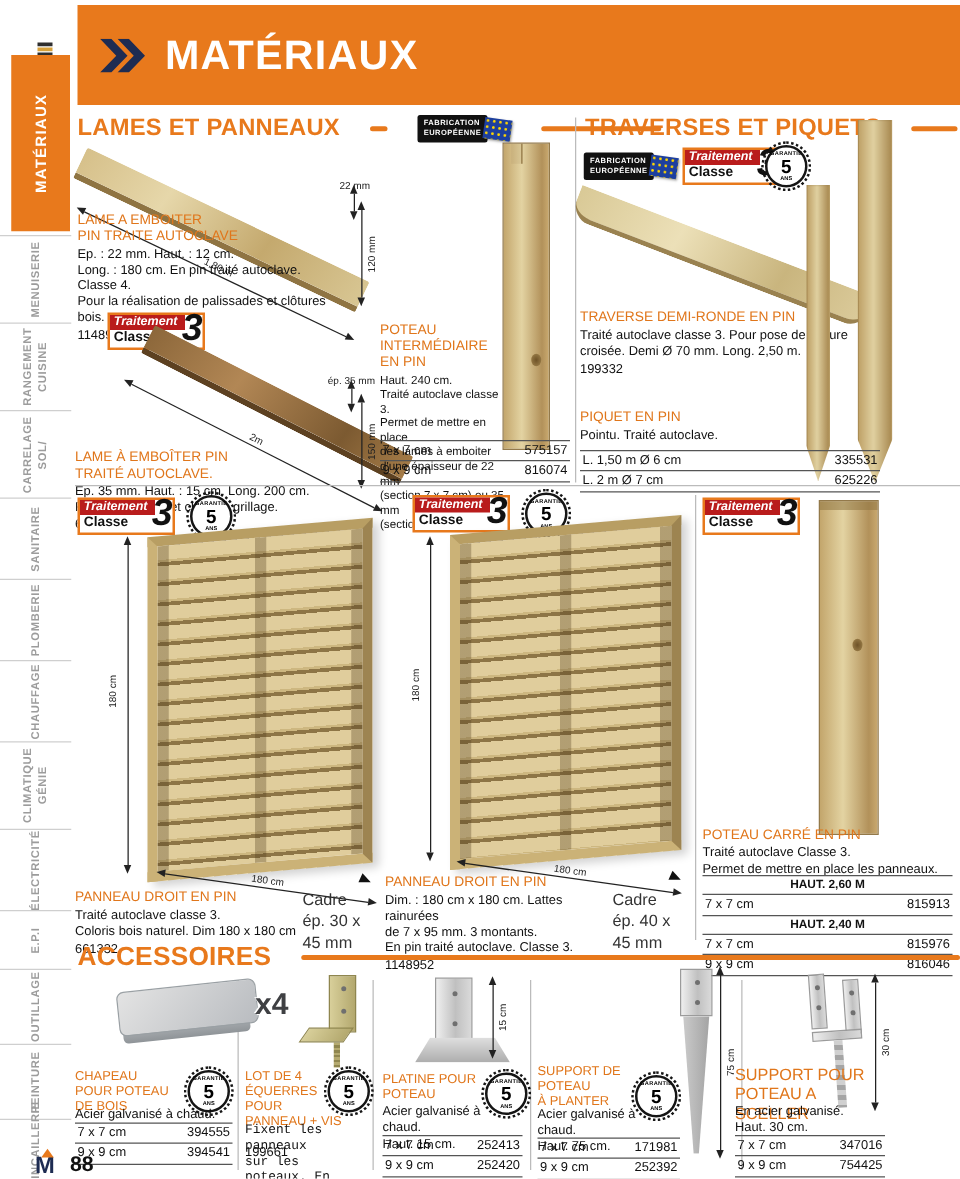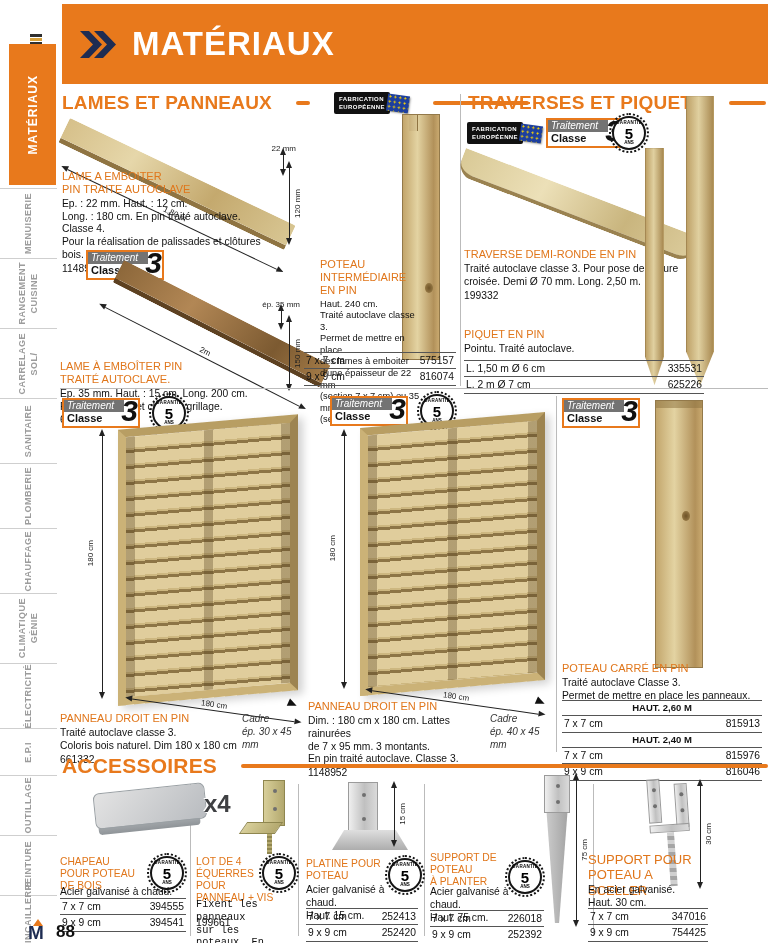"Traitement" .t3 .l1 { background: #737373 -> #b91c1c; font-weight: normal -> bold }
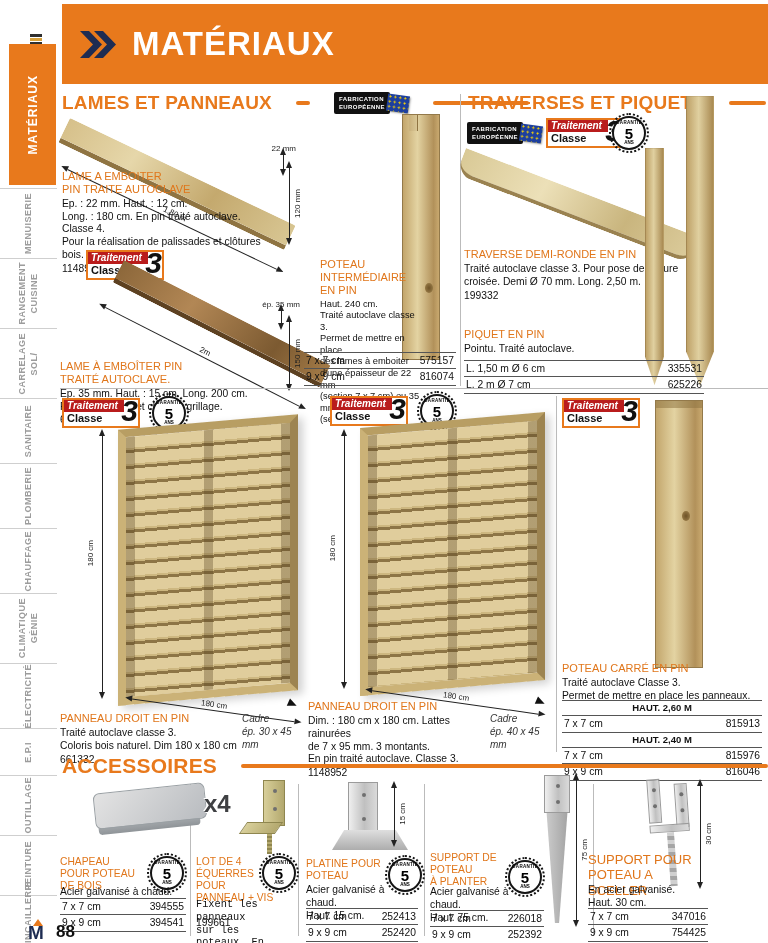"POTEAU" div.abs { left: 320px -> 304px }
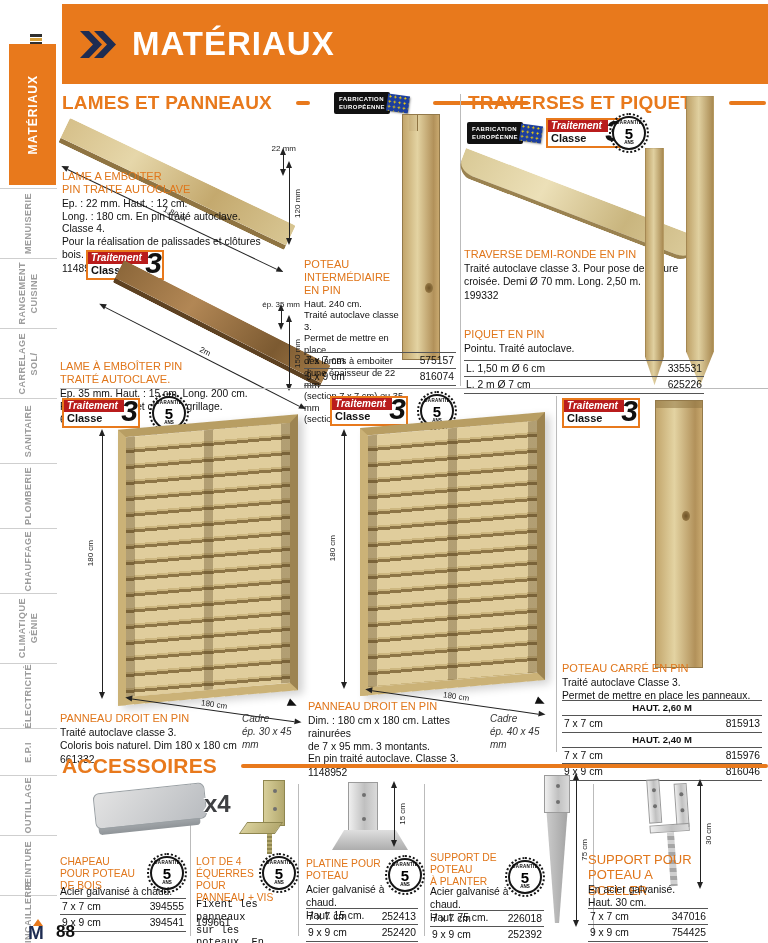"Cadre" .cadre-note { font-size: 10px -> 13px; font-style: italic -> none }
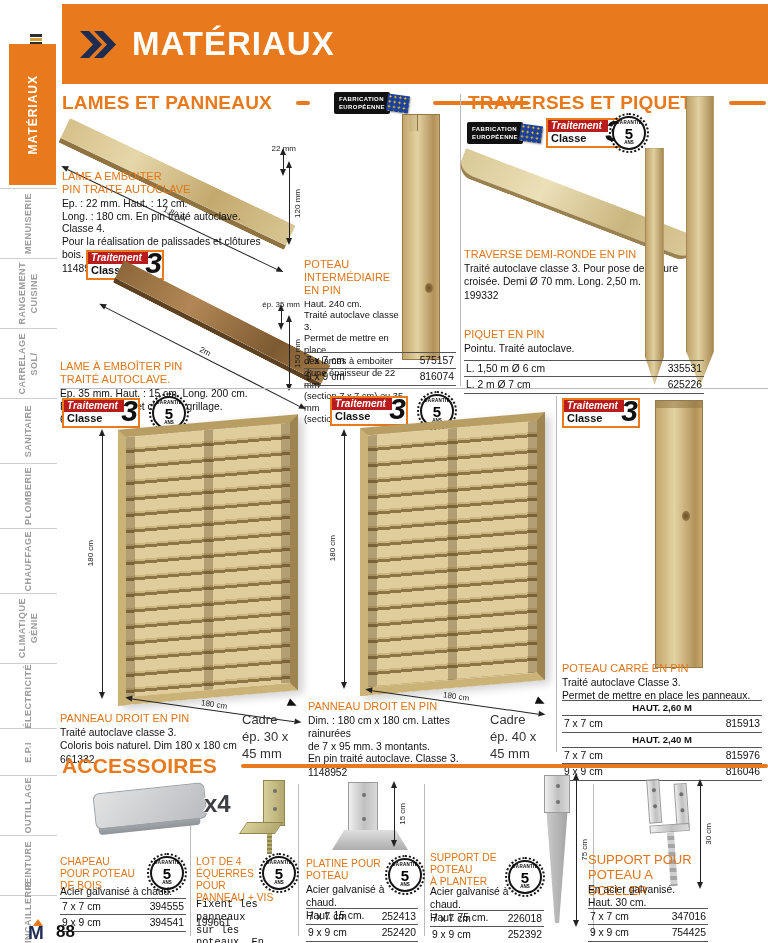"226018" span { text: 226018 -> 171981 }
